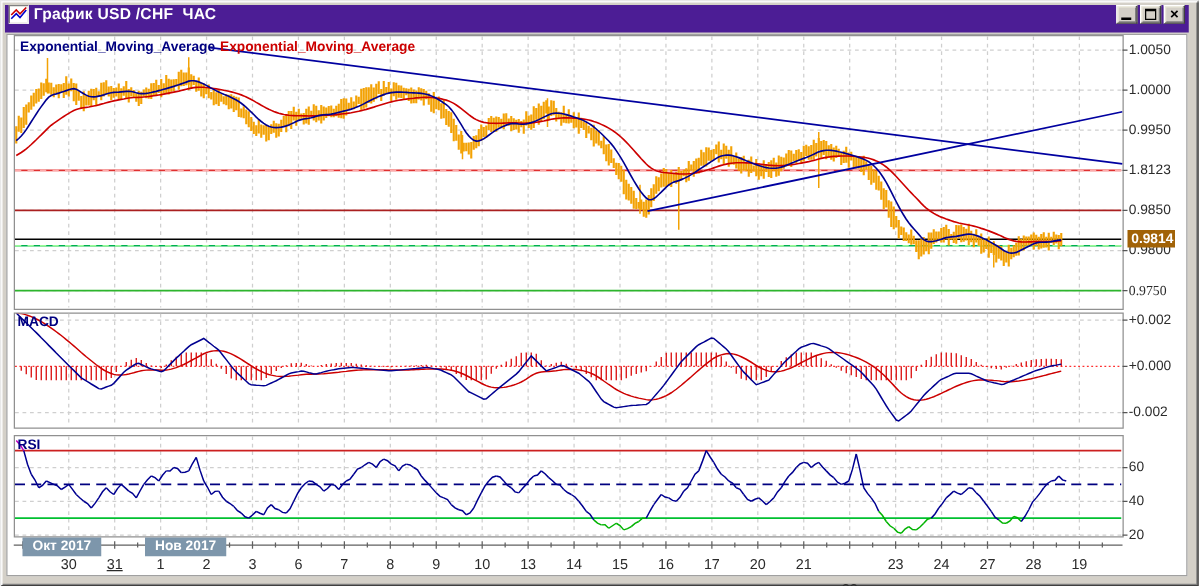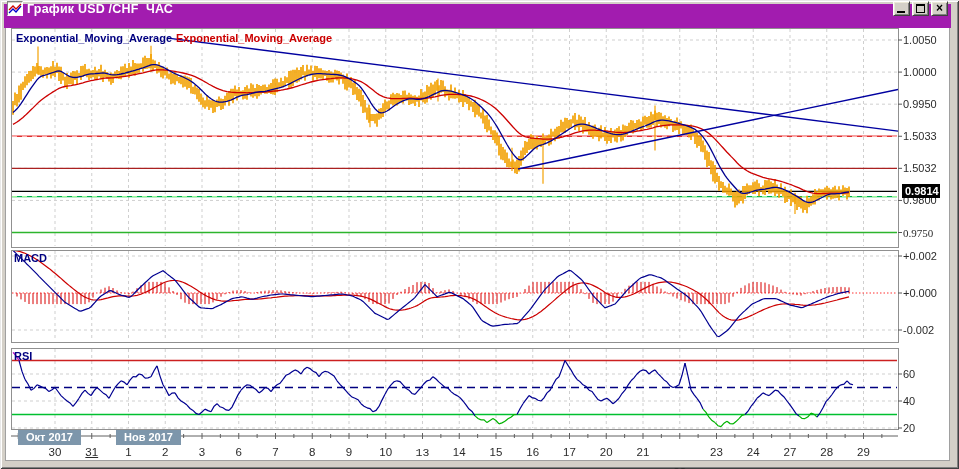"График USD /CHF ЧАС" .titlebar { align-items: flex-end -> flex-start; background: #a21caf -> #4c1d95; padding: 12px 3px -> 0 3px }
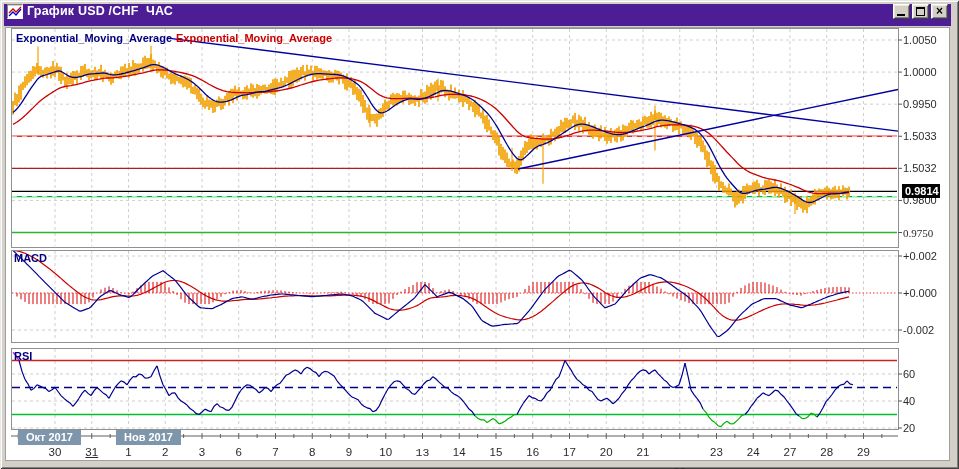"1.5033" div.axlabel { text: 1.5033 -> 1.8123 }
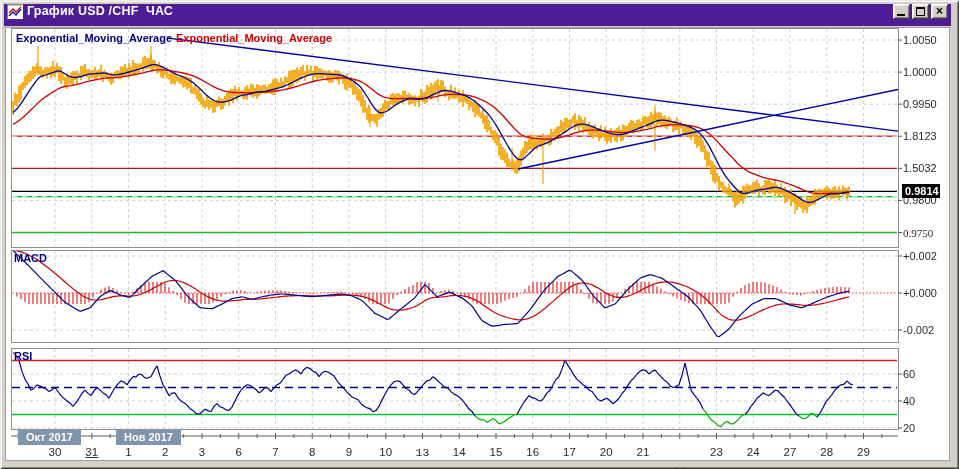"1.5032" div.axlabel { text: 1.5032 -> 0.9850 }
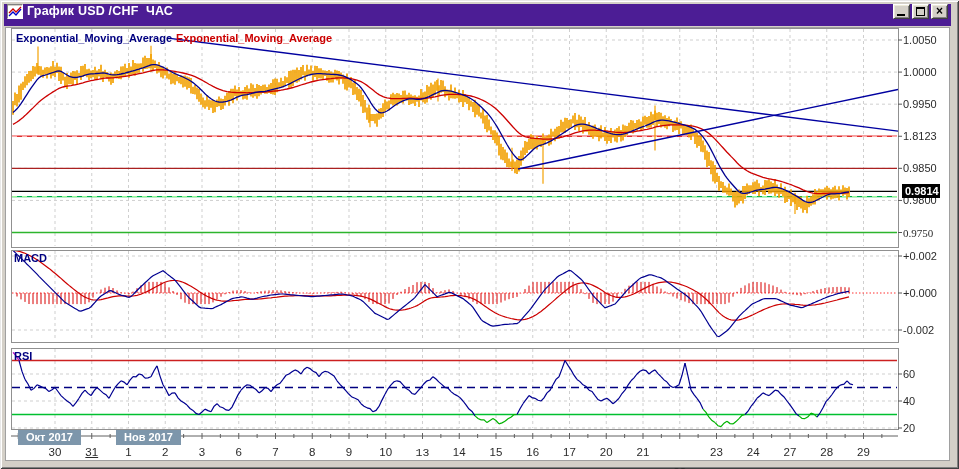"0.9814" .price-tag { background: #000000 -> #a16207 }
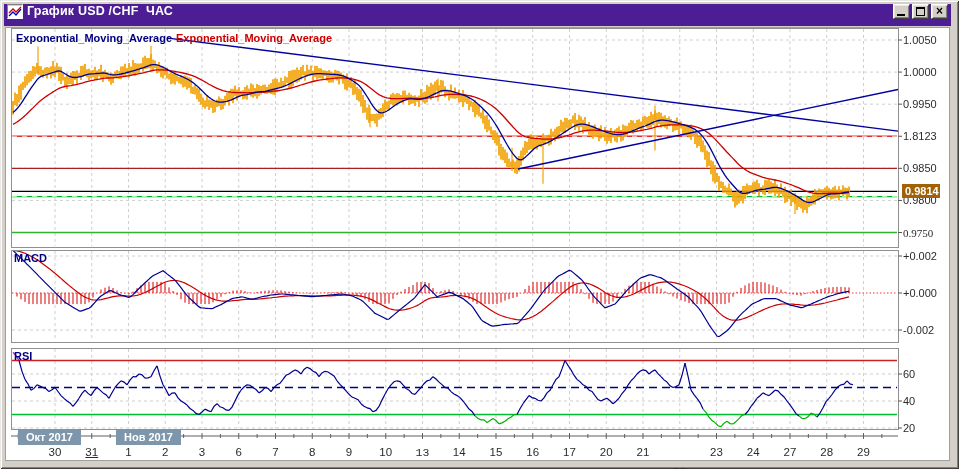"13" div.dlabel { font-family: Liberation Mono, monospace -> none }
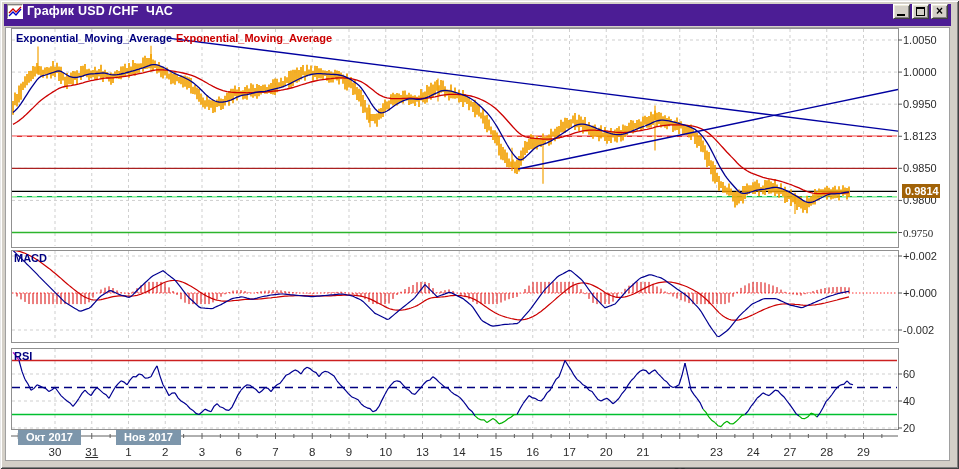"29" div.dlabel { text: 29 -> 19 }
